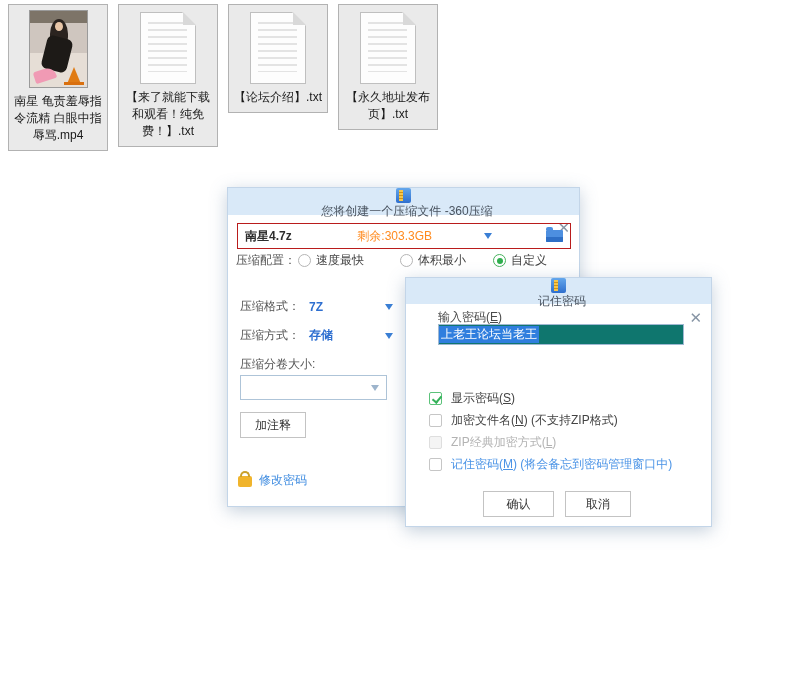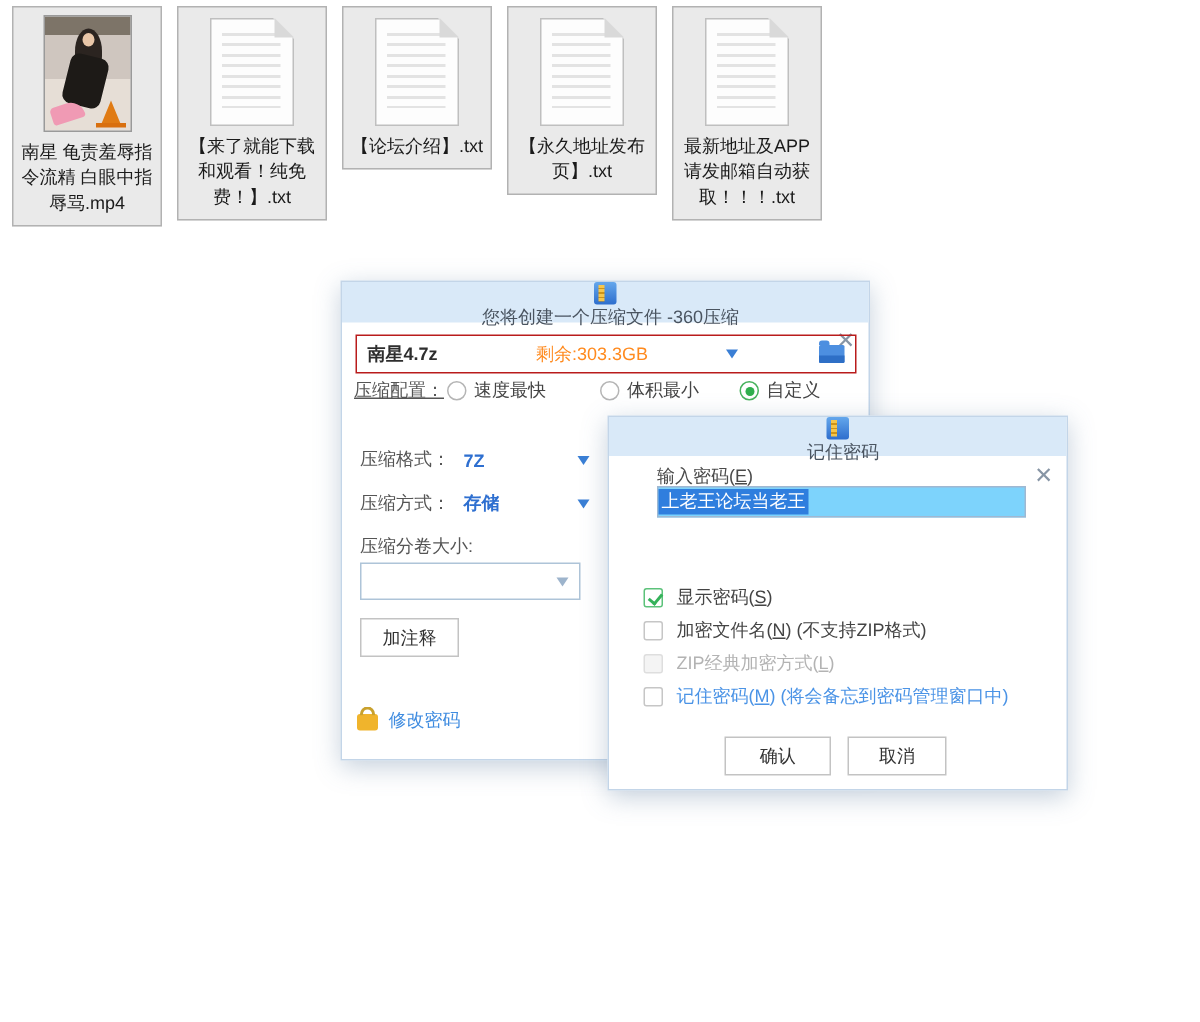"最新地址及APP" div.tile { html: <div> <div> <div></div> <div></div> <div></div> </div> <div> <div>最新地址及APP</div> <div>请发邮箱自动获</div> <div>取！！！.txt</div> </div> </div> -> none }
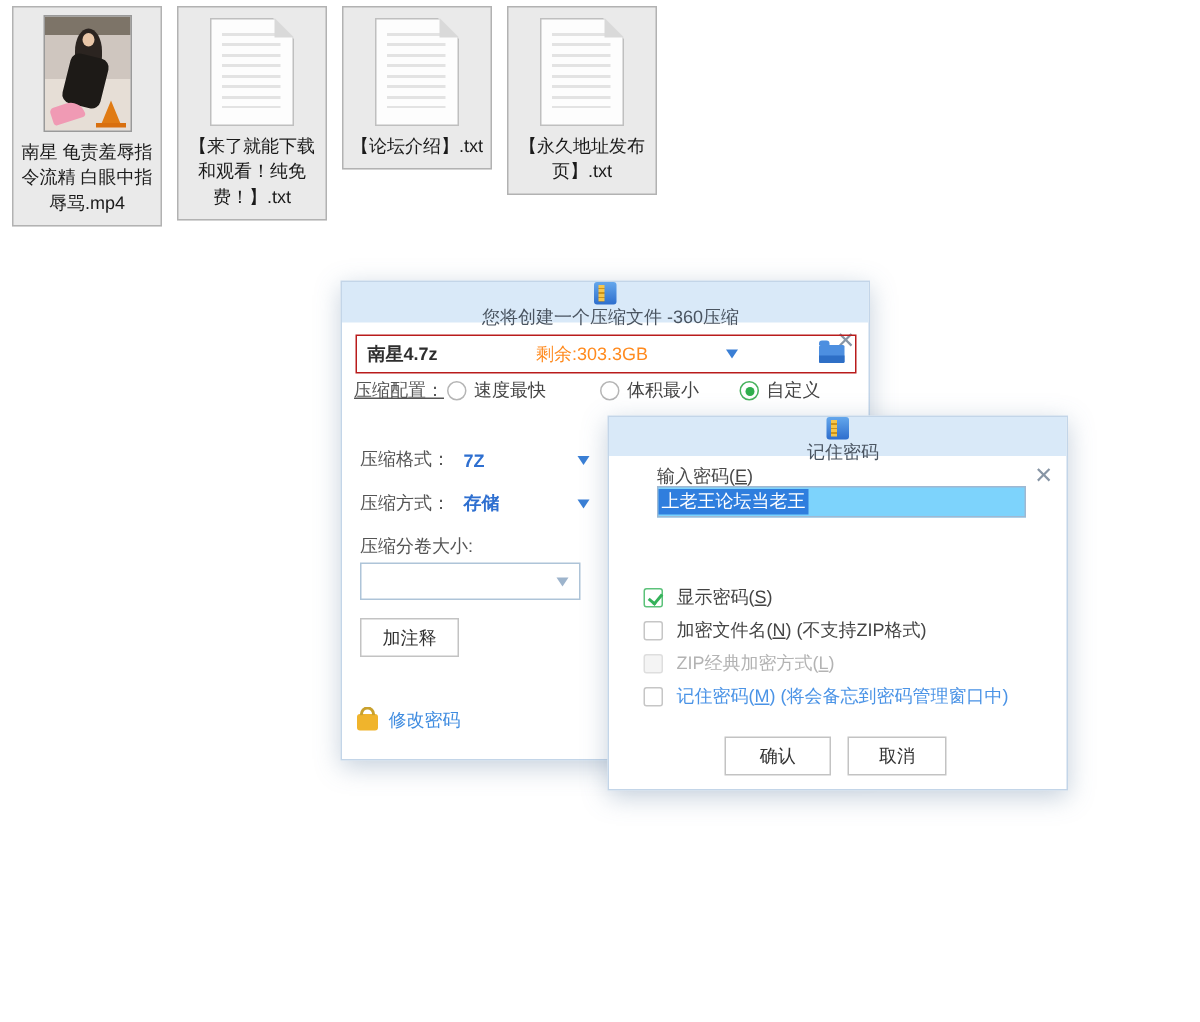"压缩配置：" .cfg-label { text-decoration: underline -> none }
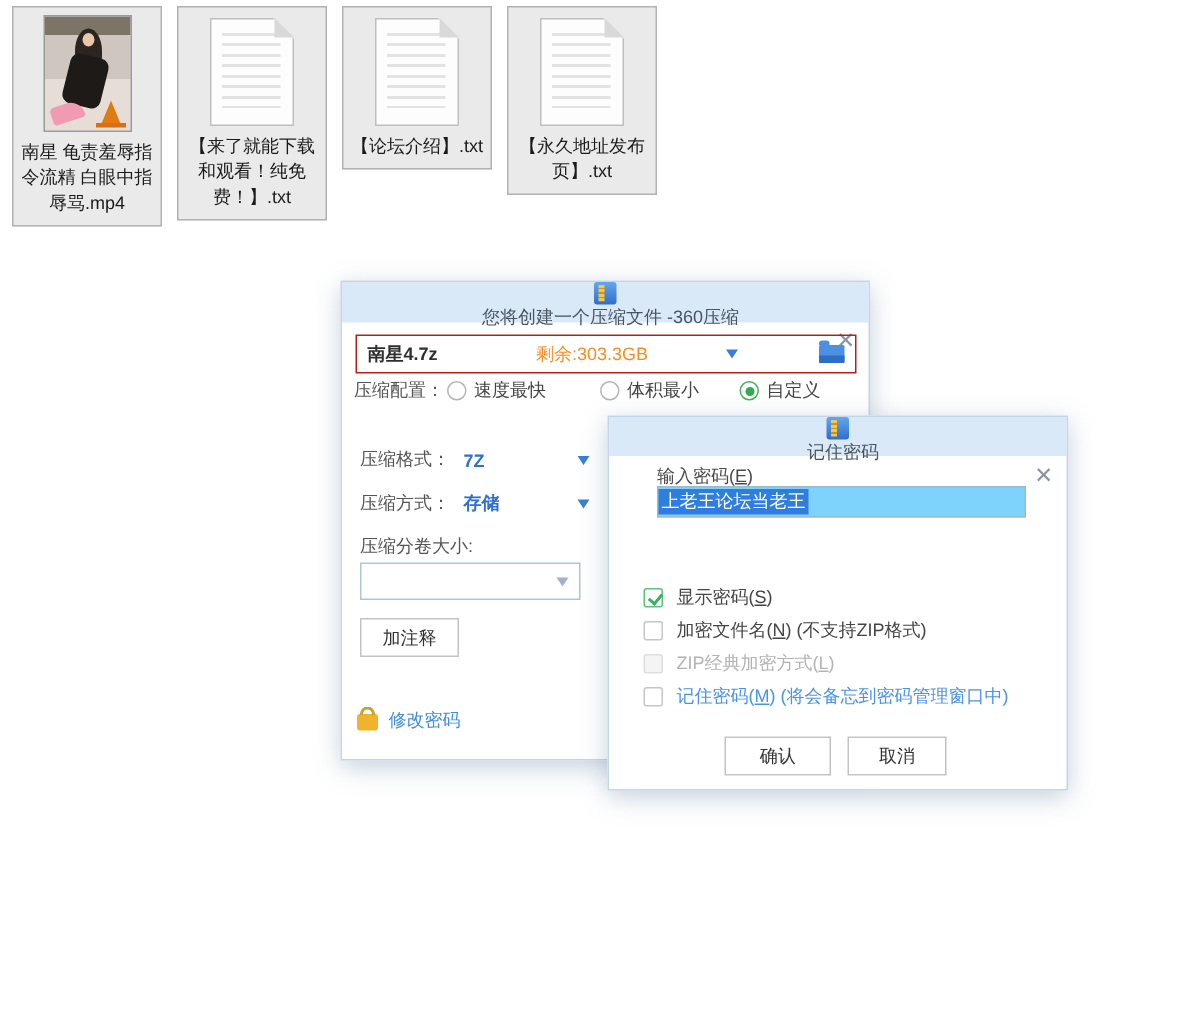"上老王论坛当老王" .pw-input { background: #7dd3fc -> #0f766e }
